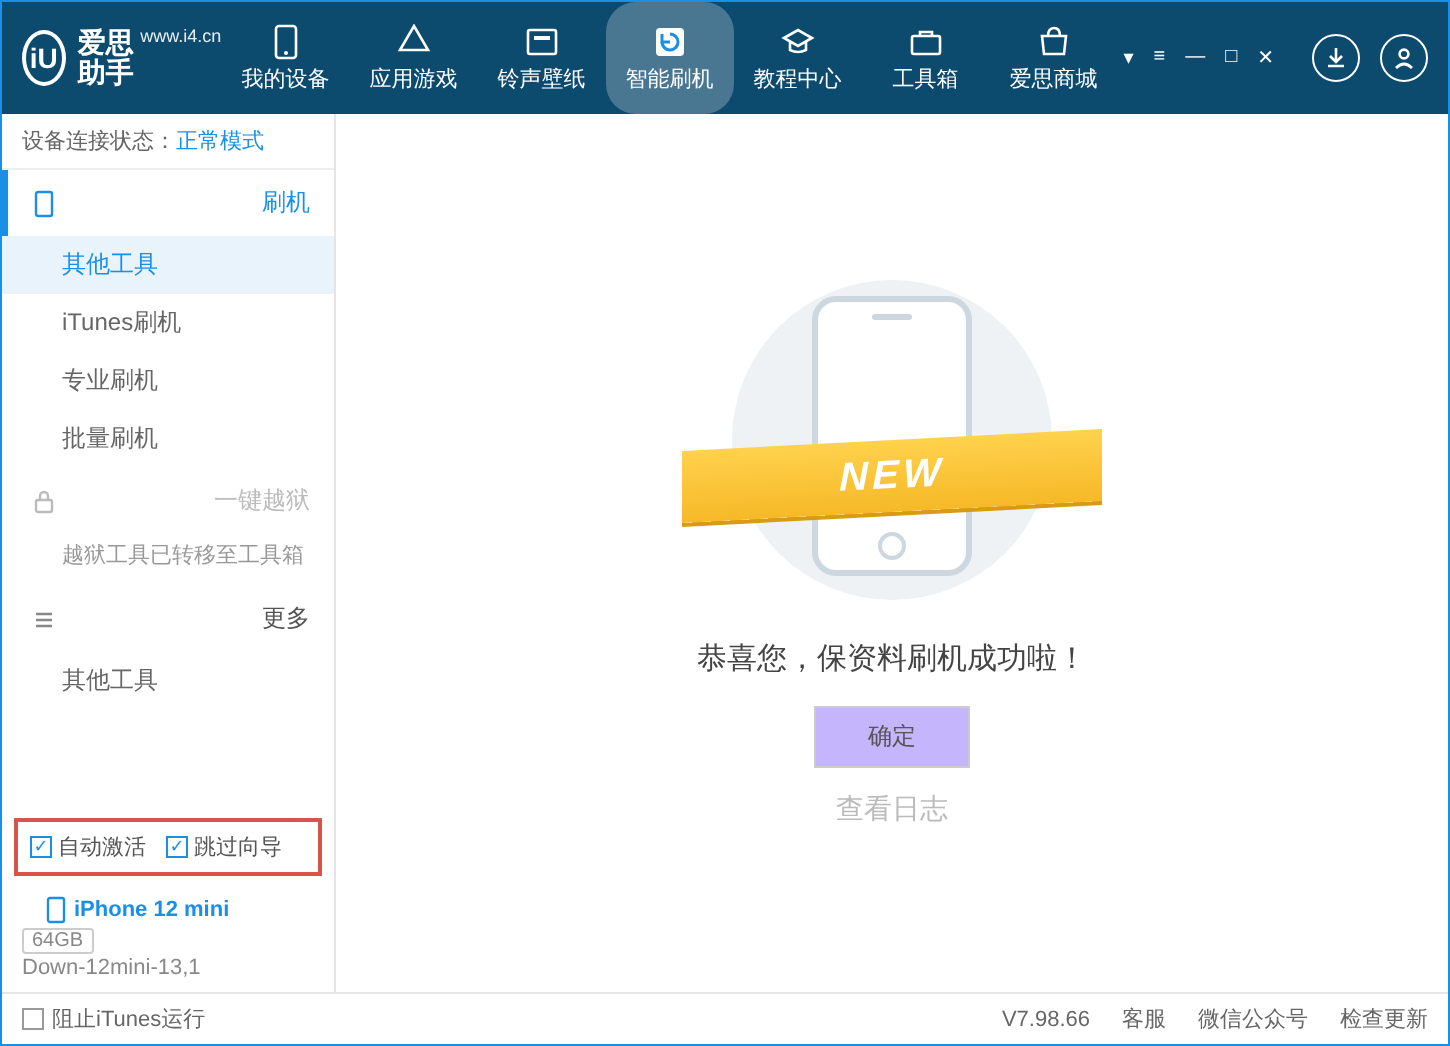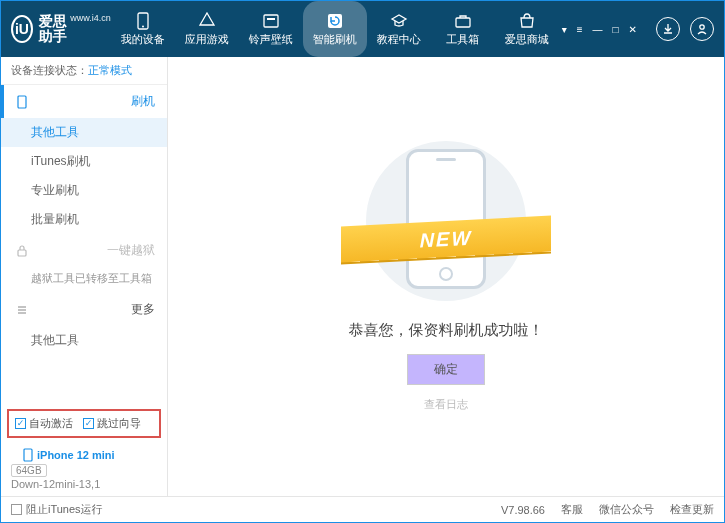"查看日志" .view-log { font-size: 11px -> 14px }
